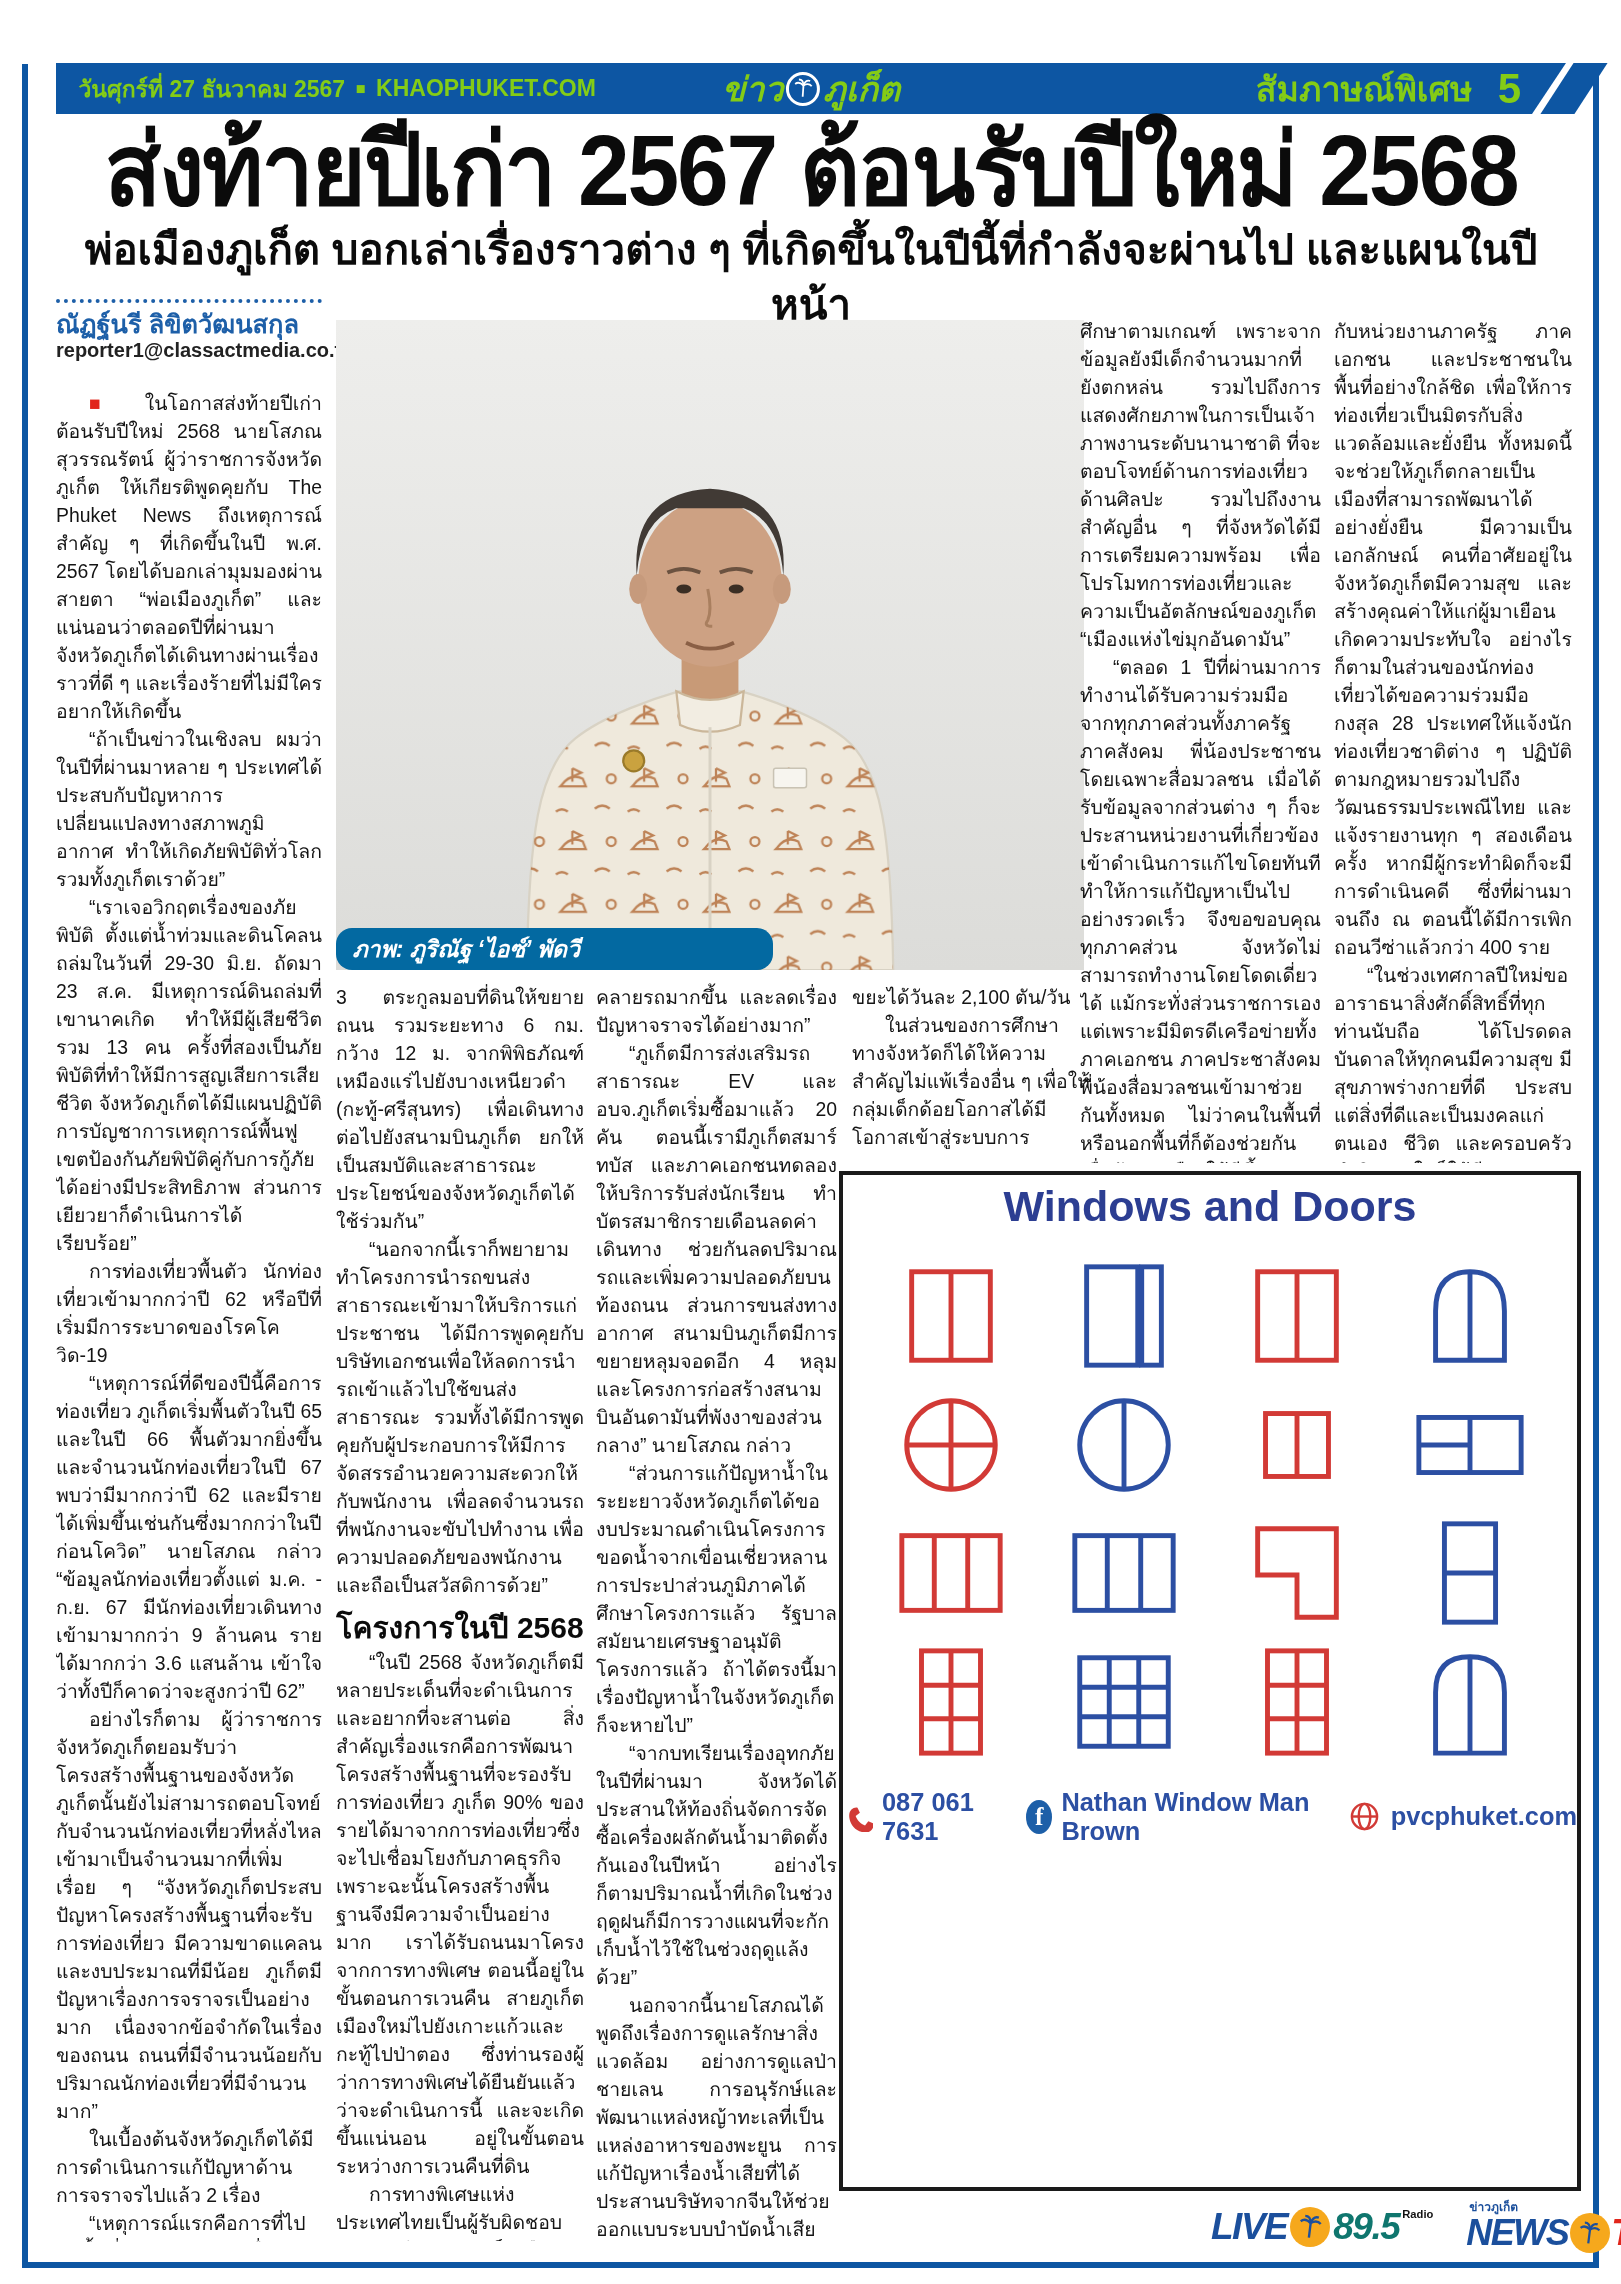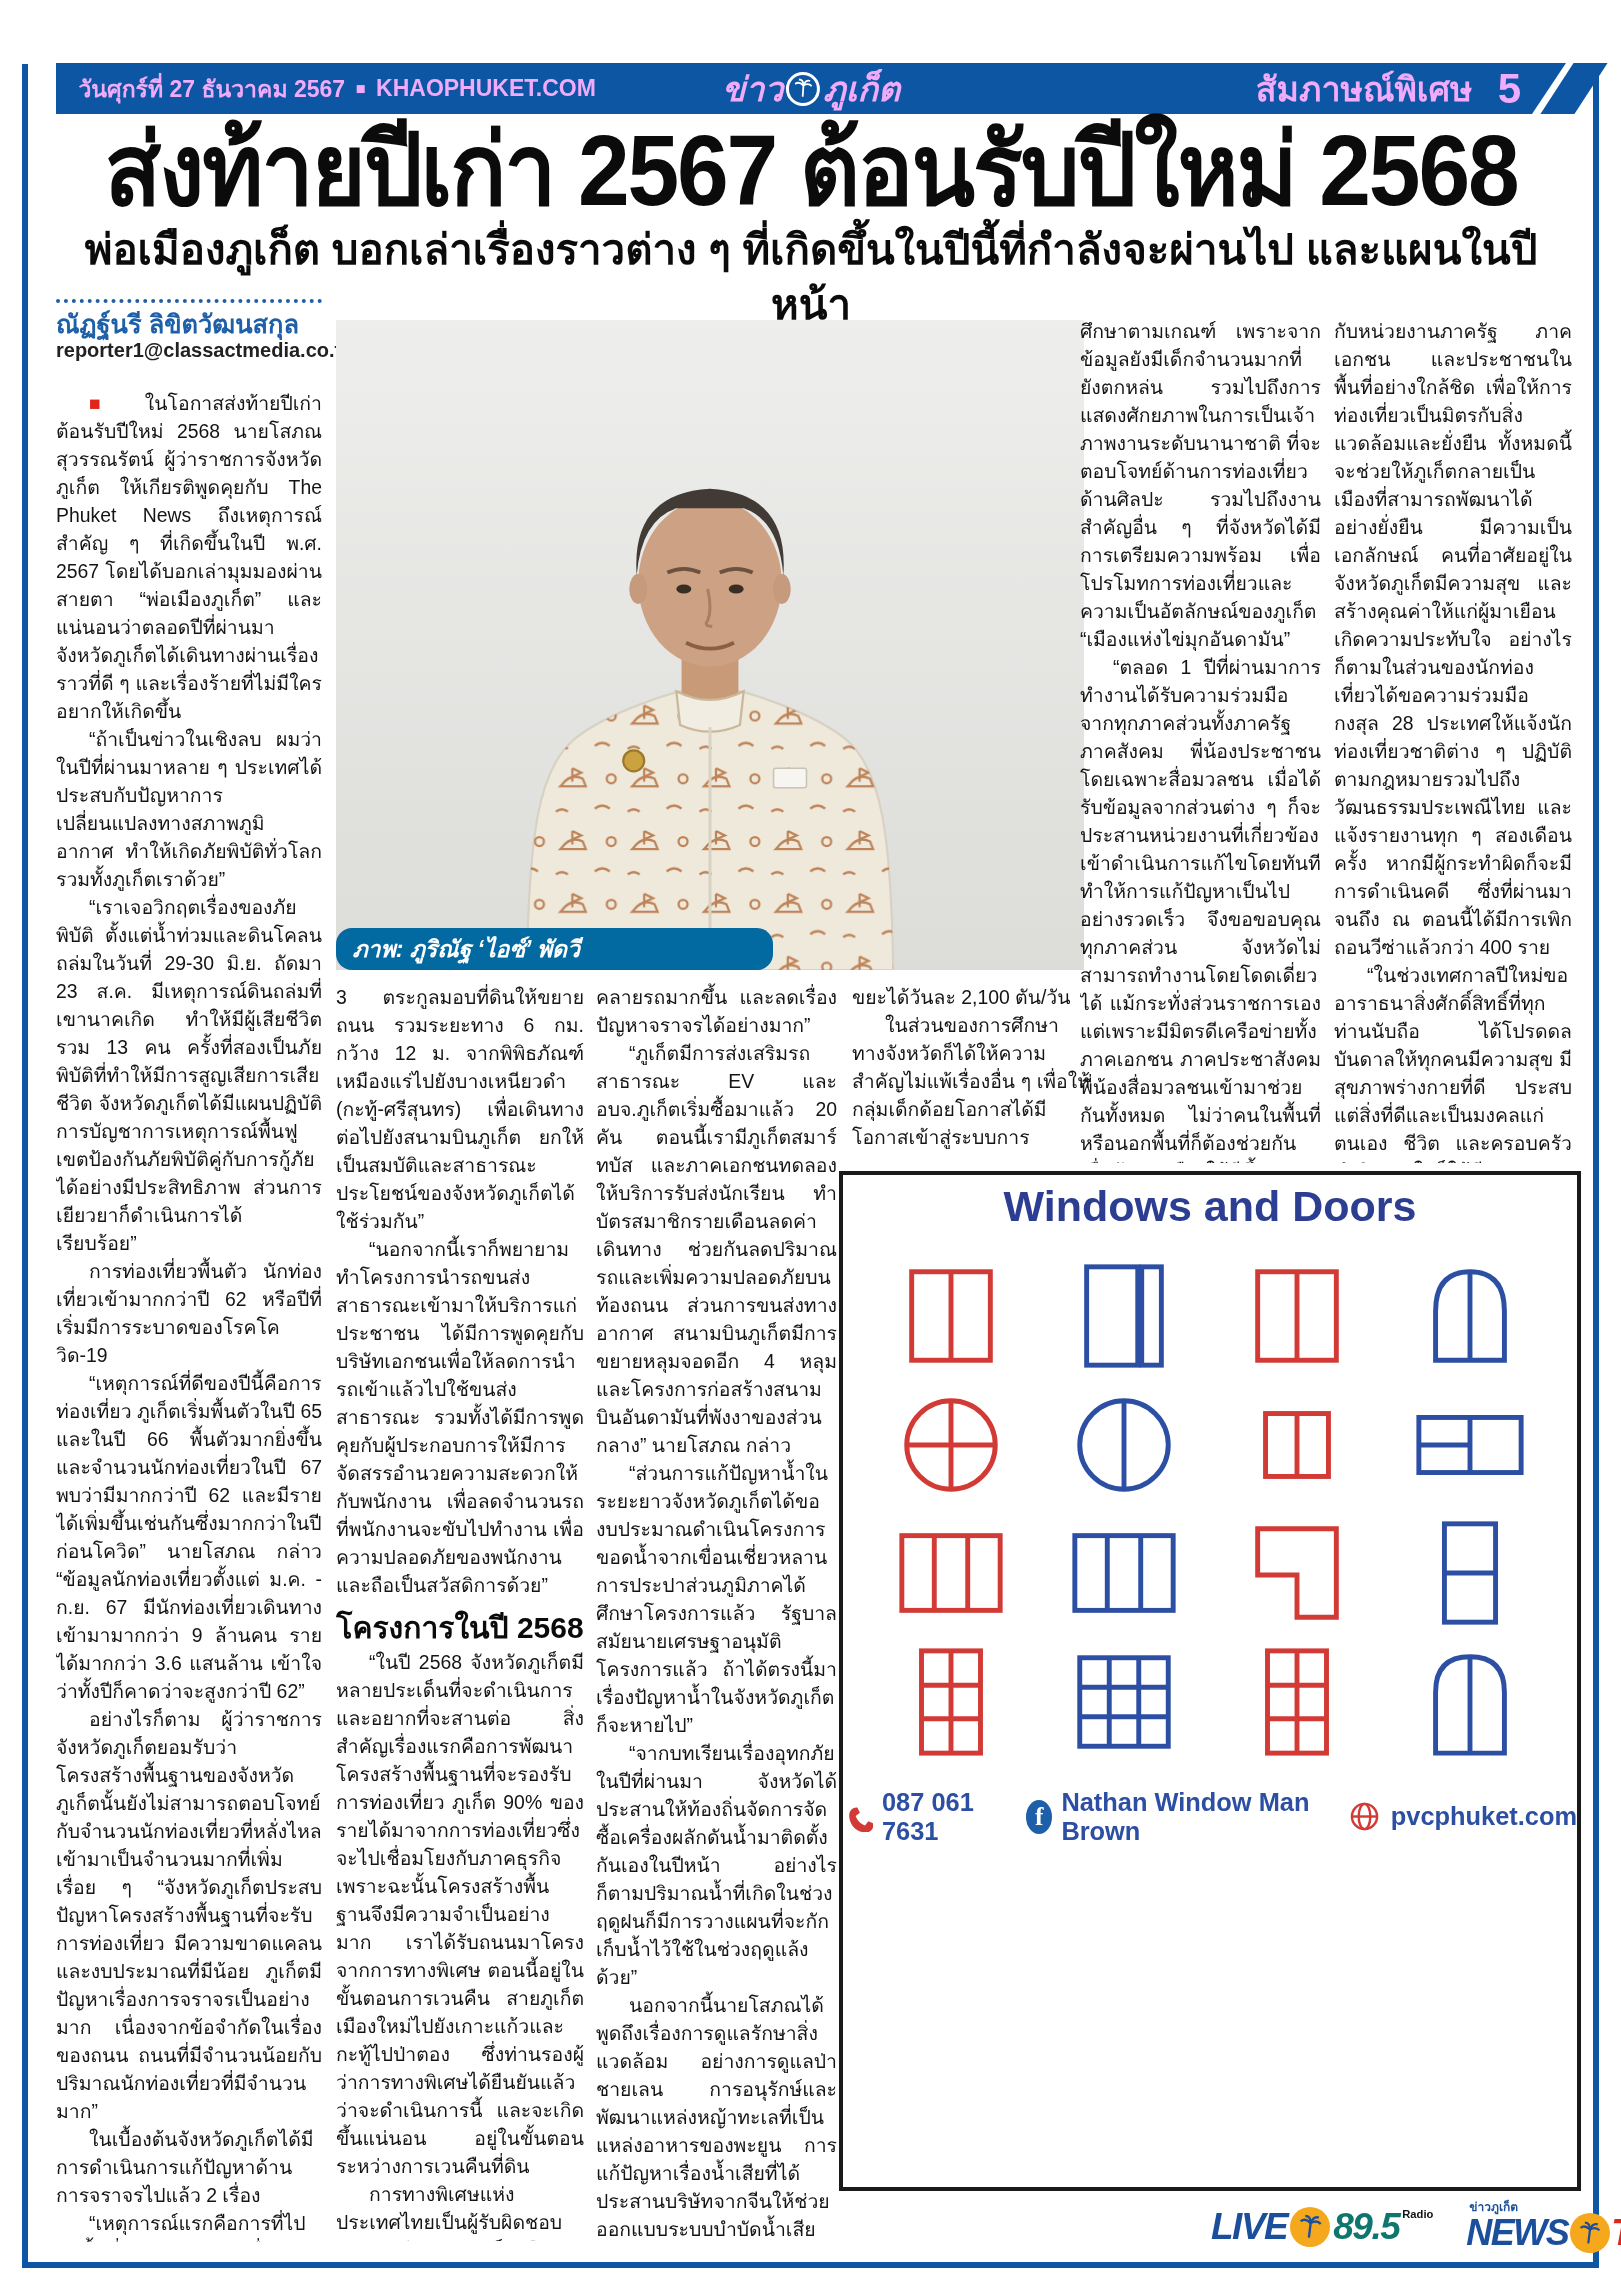"วันศุกร์ที่ 27 ธันวาคม 2567" .topbar { color: #f0abfc -> #84cc16 }
